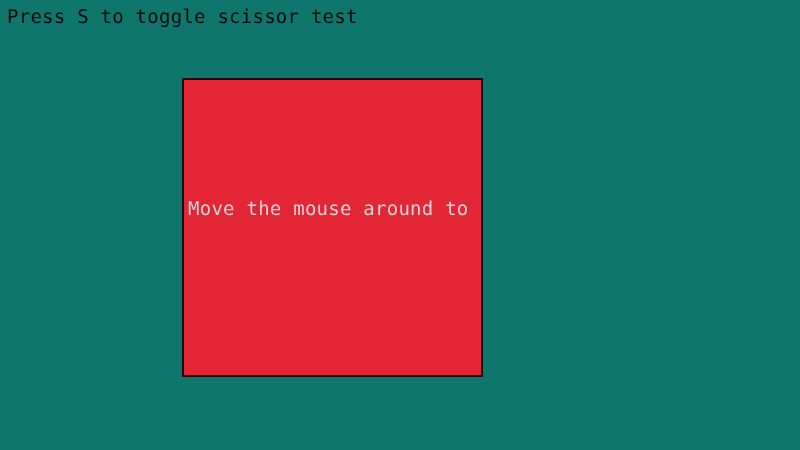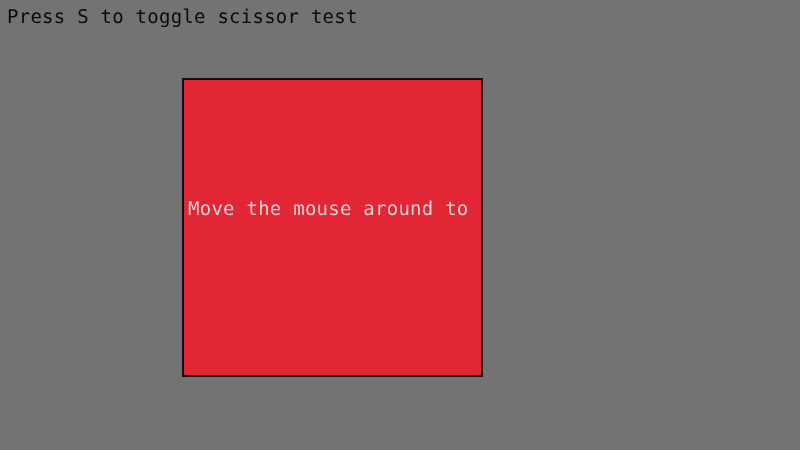"Press S to toggle scissor" #app { background: #737373 -> #0f766e }
